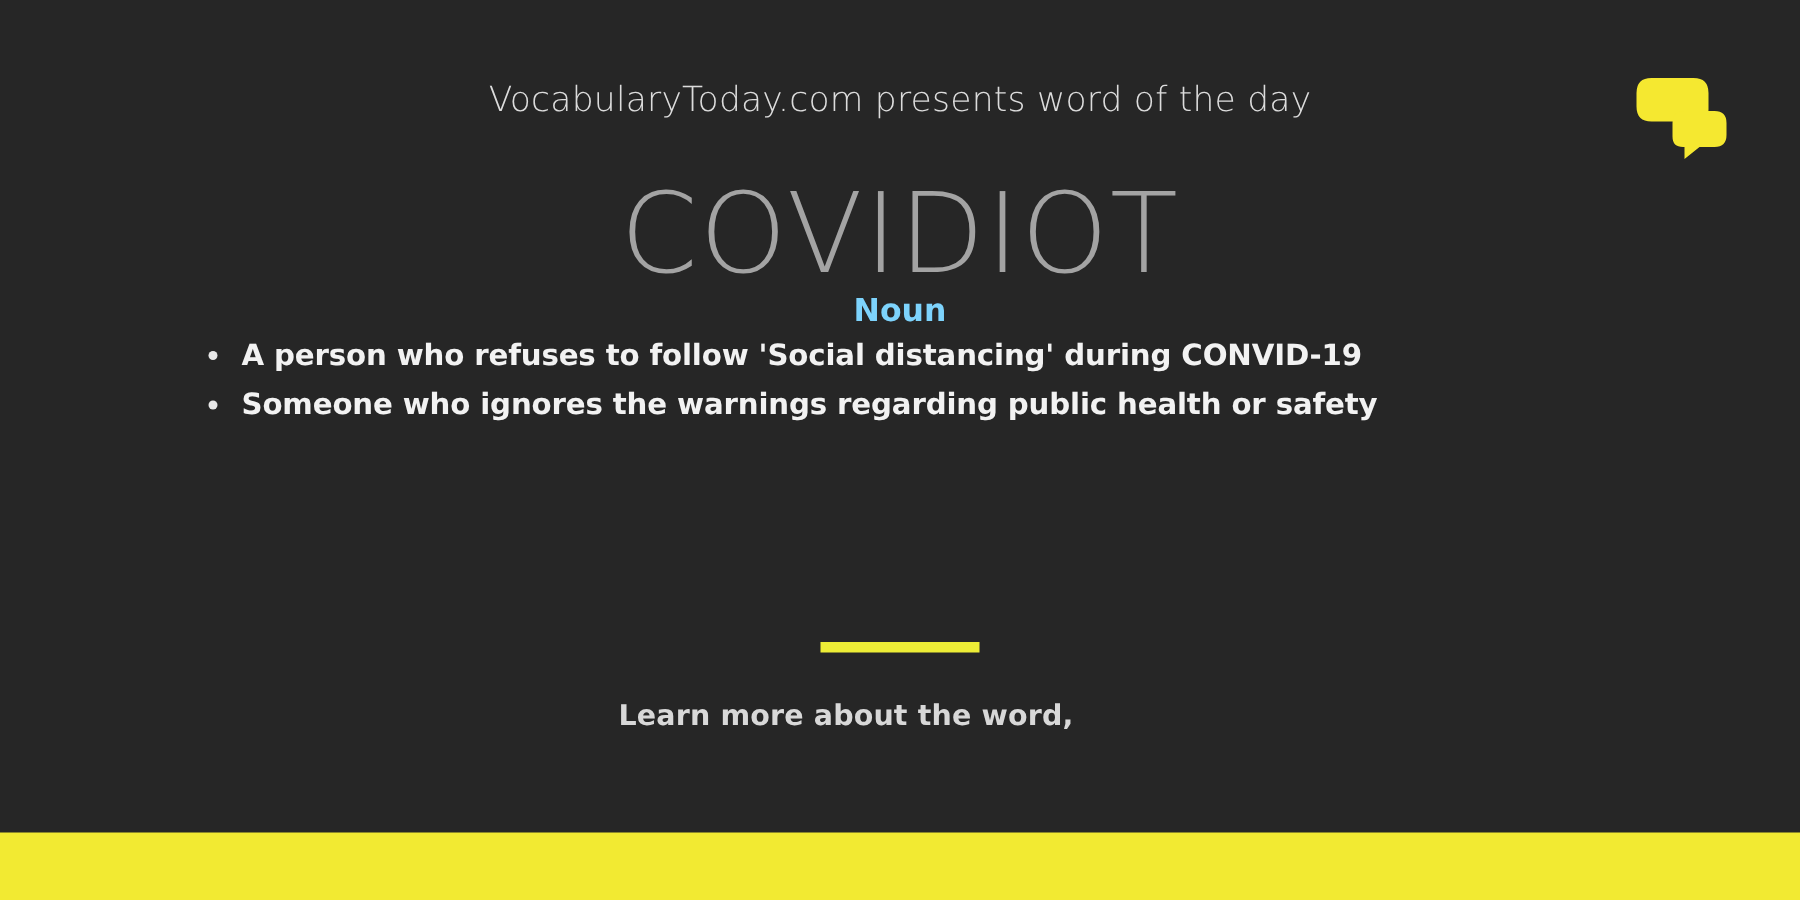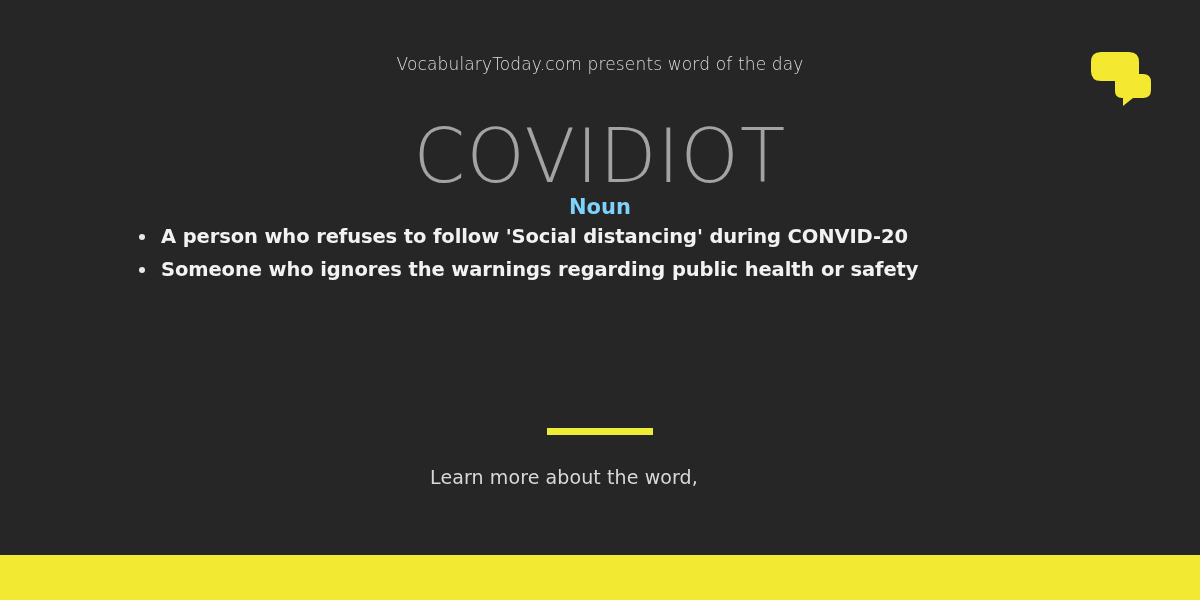"VocabularyToday.com presents word of the" .header-line { font-size: 17px -> 23px }
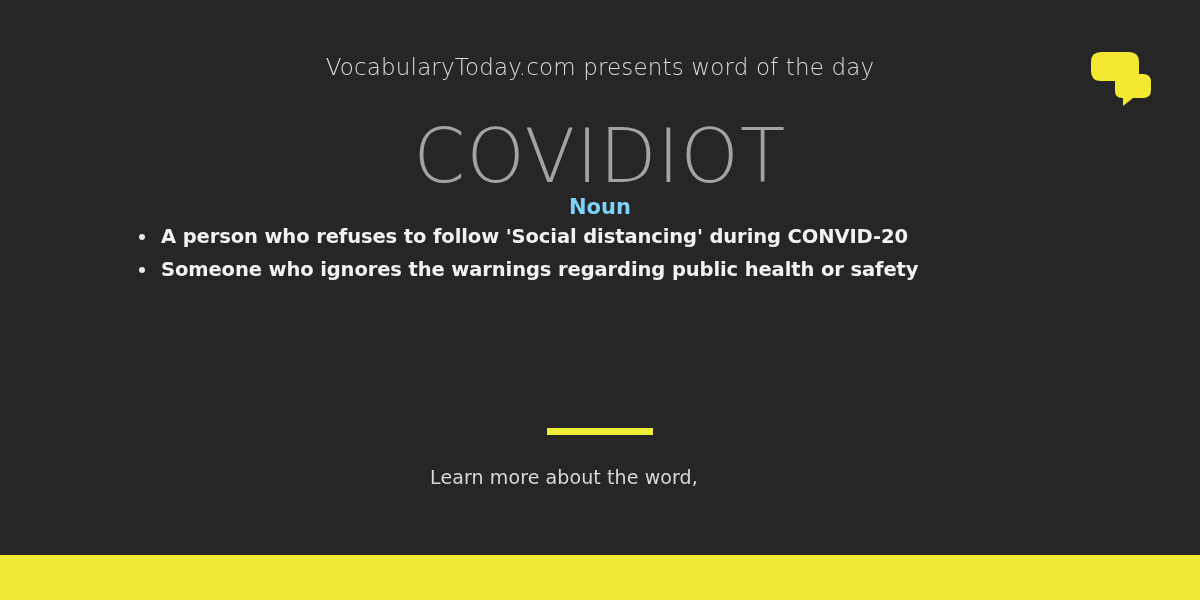"A person who refuses to" li { text: CONVID-20 -> CONVID-19 }
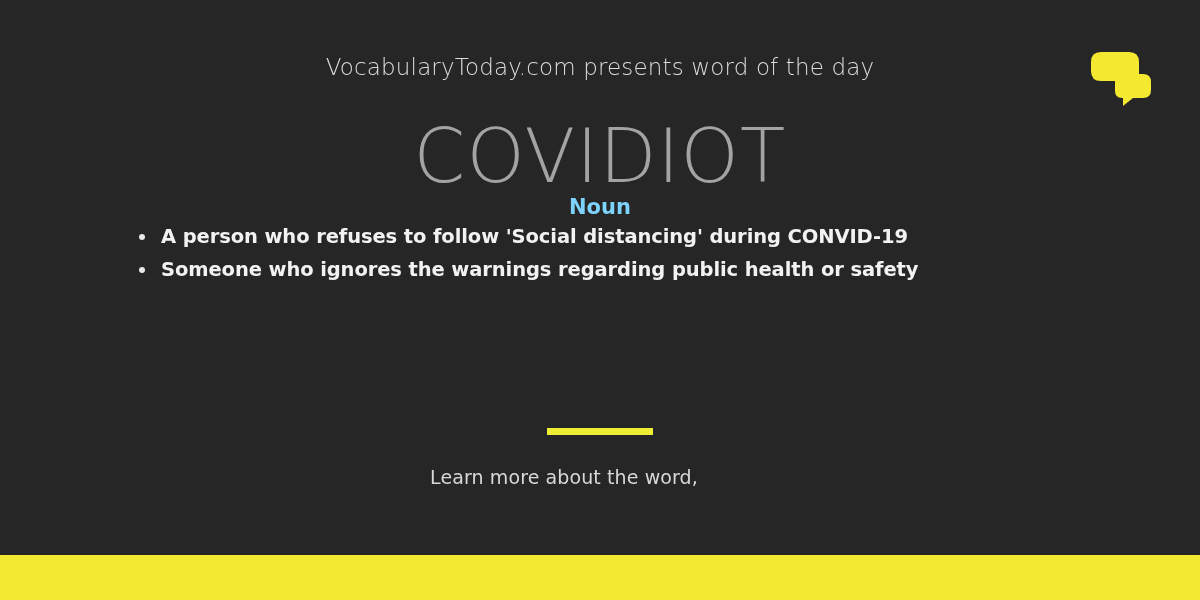"Learn more about the word," .learn-more { font-weight: 400 -> 700 }
